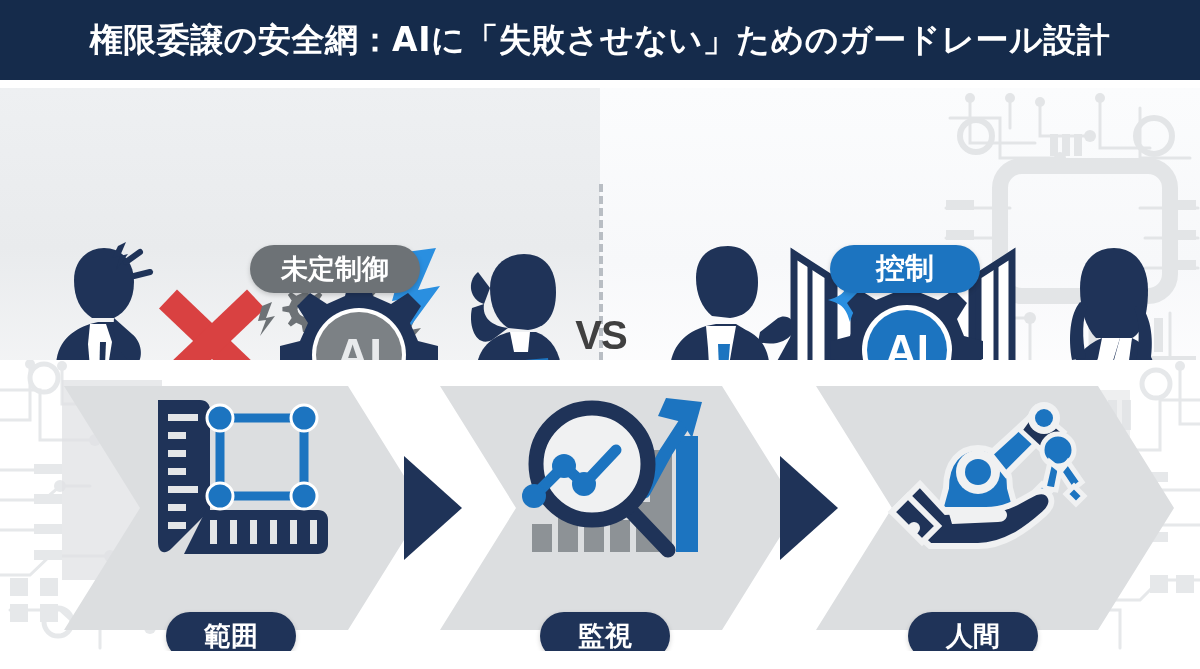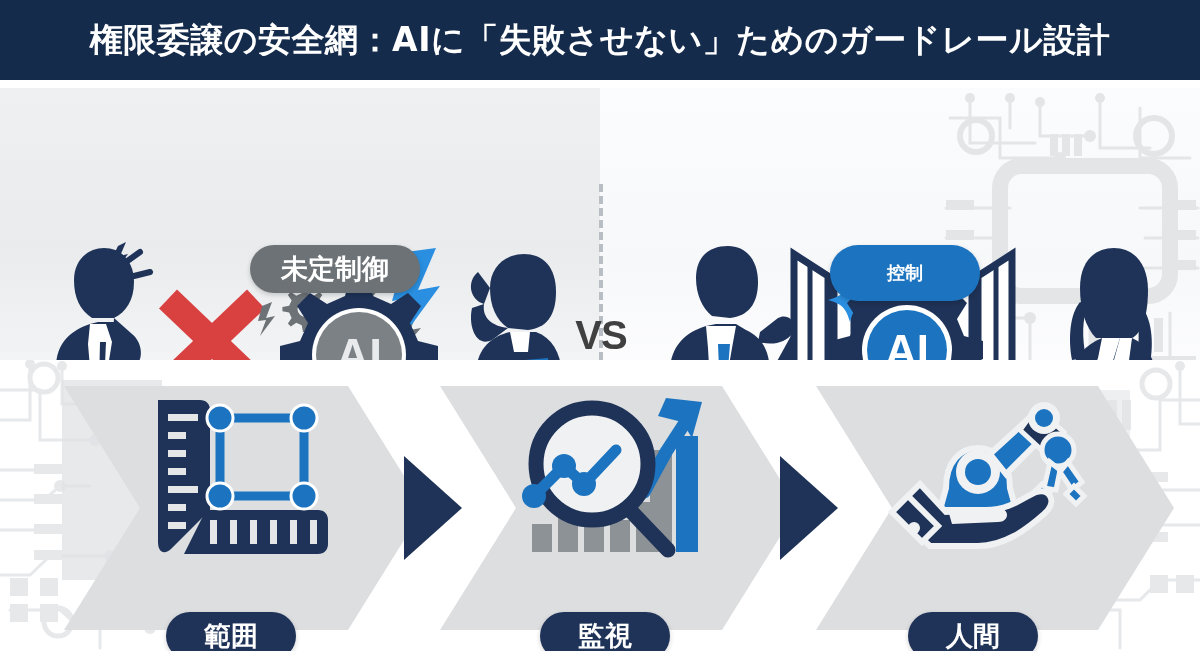"控制" #pill-control { font-size: 18px -> 29px; height: 56px -> 48px }
